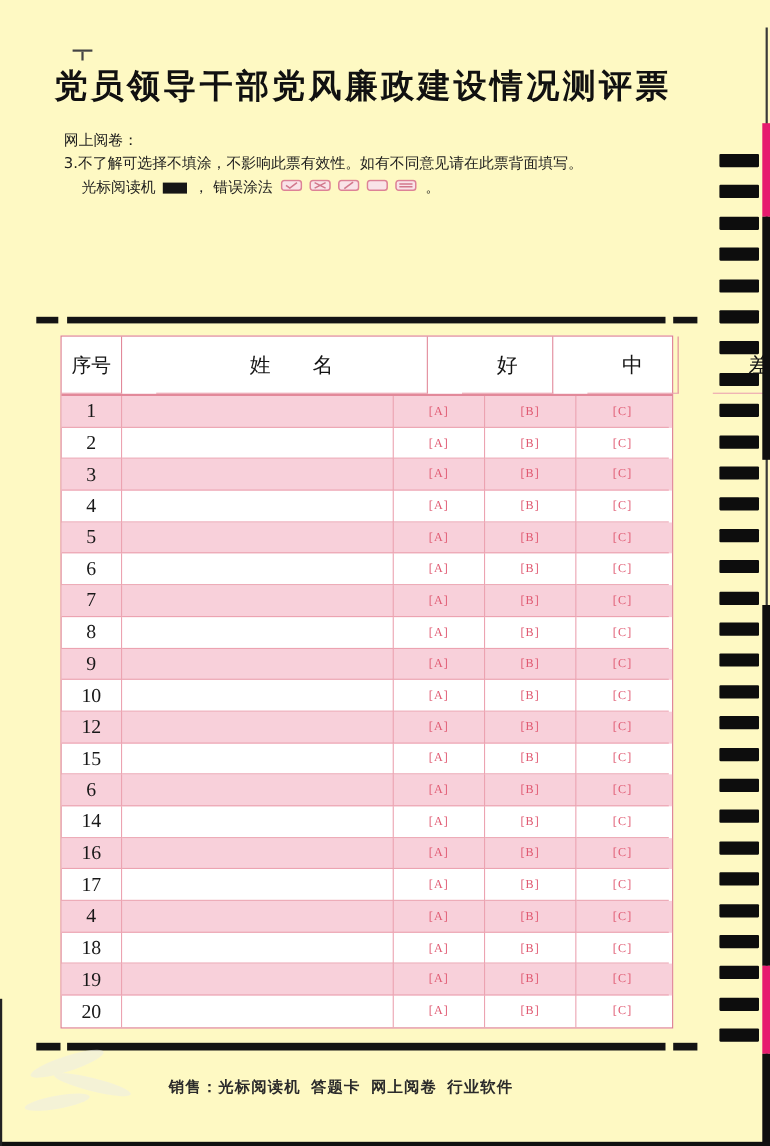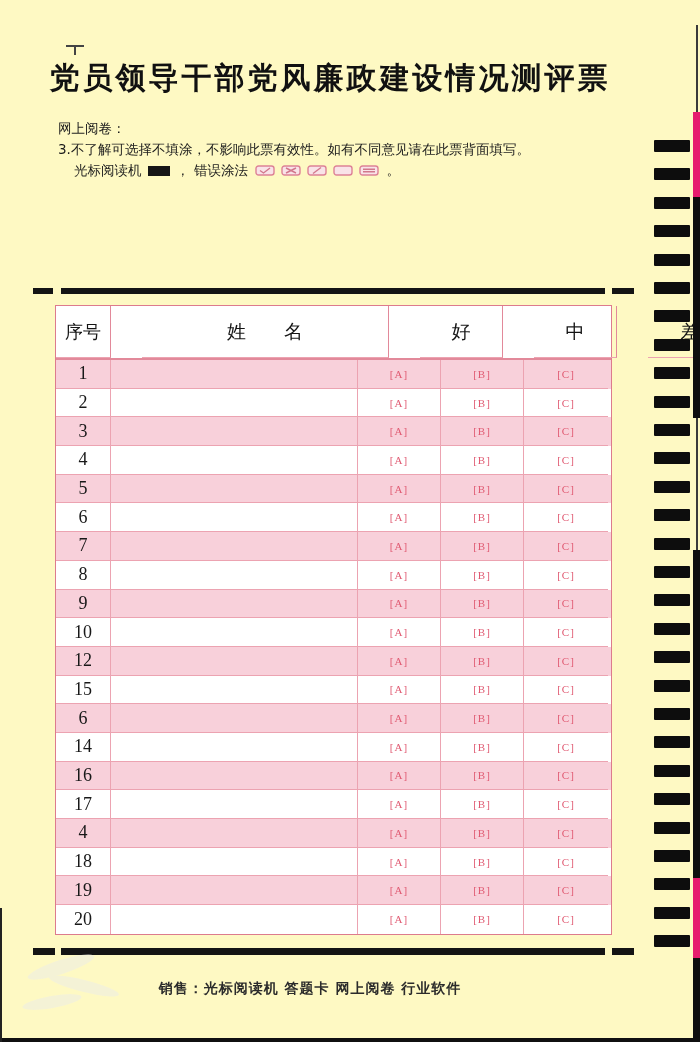"销售：光标阅读机 答题卡 网上阅卷 行业软件" .footer { font-family: none -> Liberation Mono, monospace }
